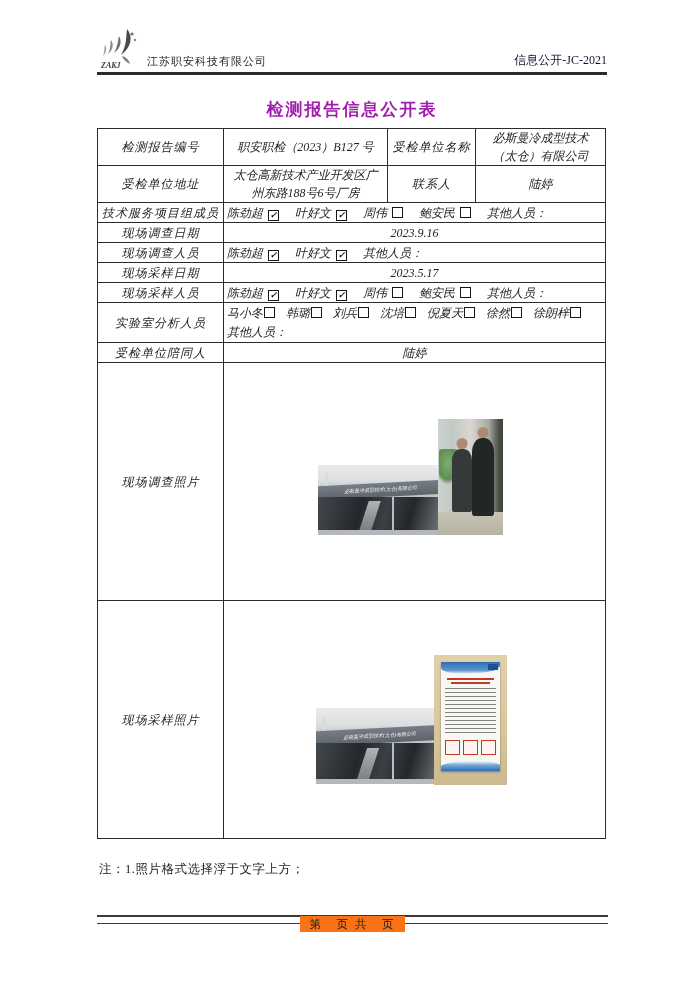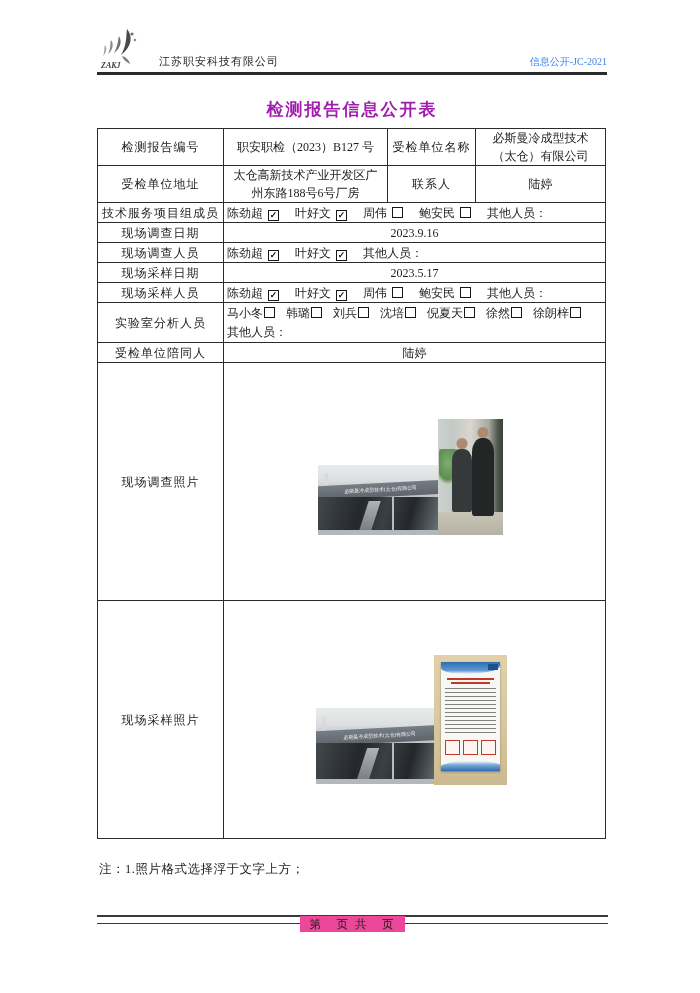"ZAKJ" .hdr-left { gap: 12px -> none }
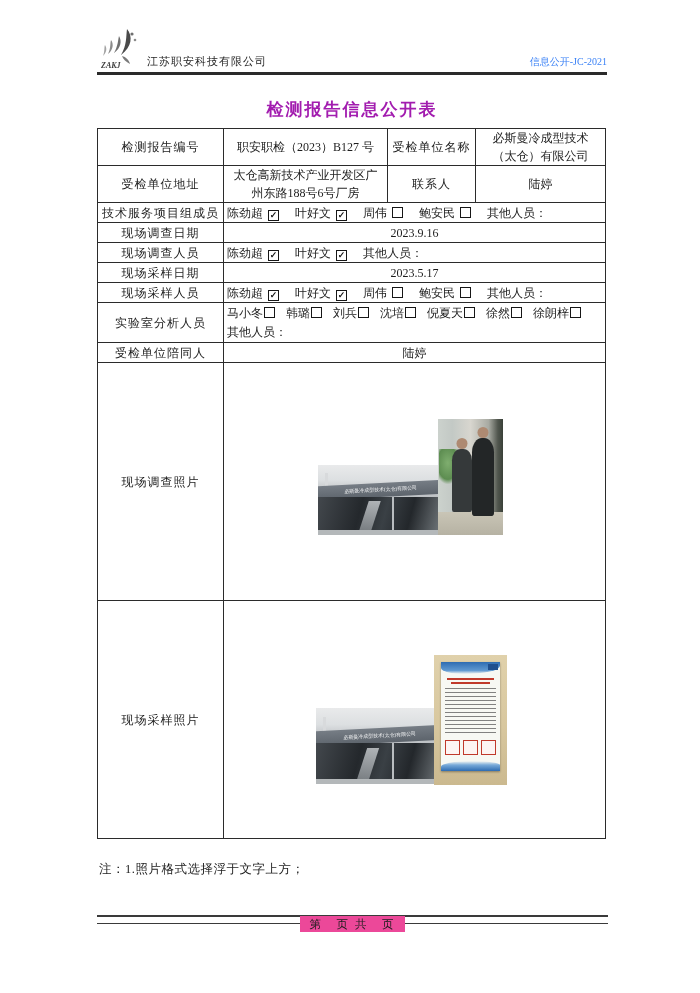"信息公开-JC-2021" .doccode { color: #3b82f6 -> #0f172a; font-size: 10px -> 12px }
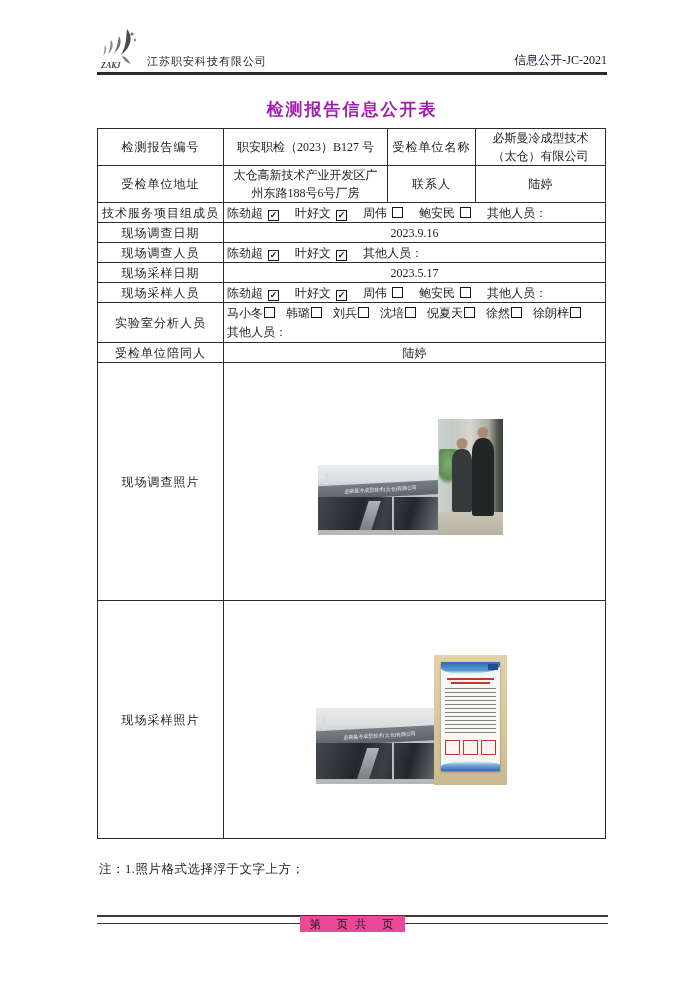"检测报告编号" table.main { font-style: none -> italic }
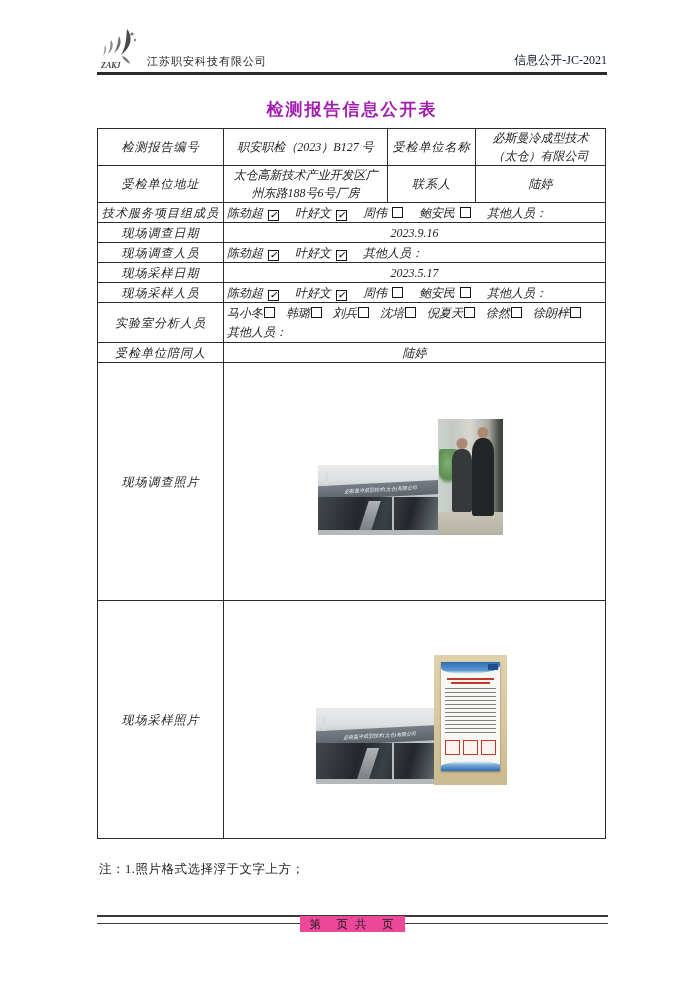"第 页 共 页" .footer-text span { background: #ec4899 -> #f97316 }
